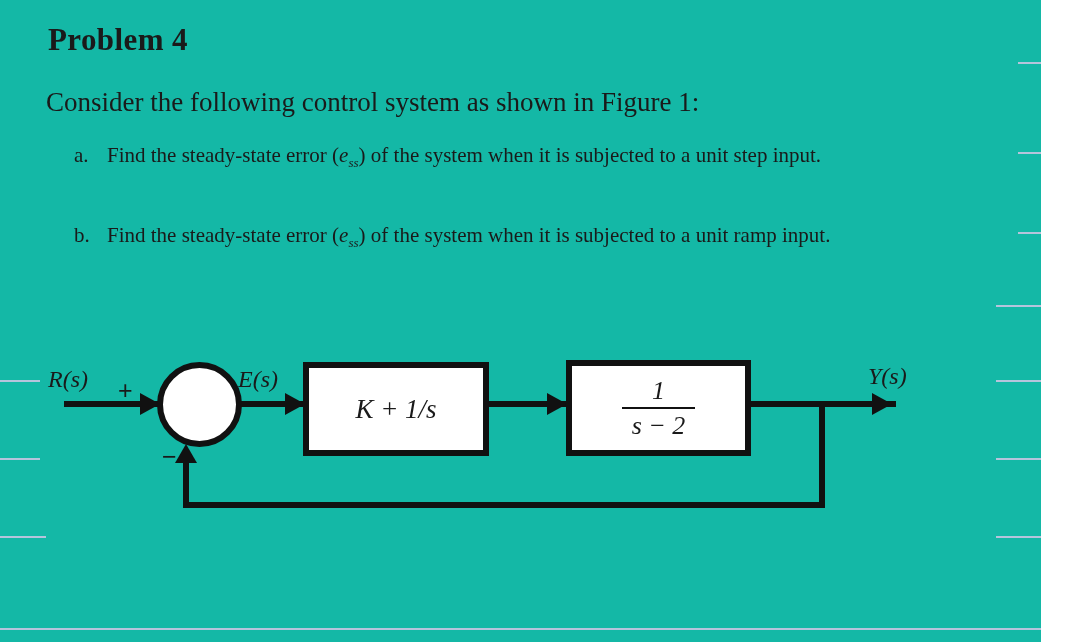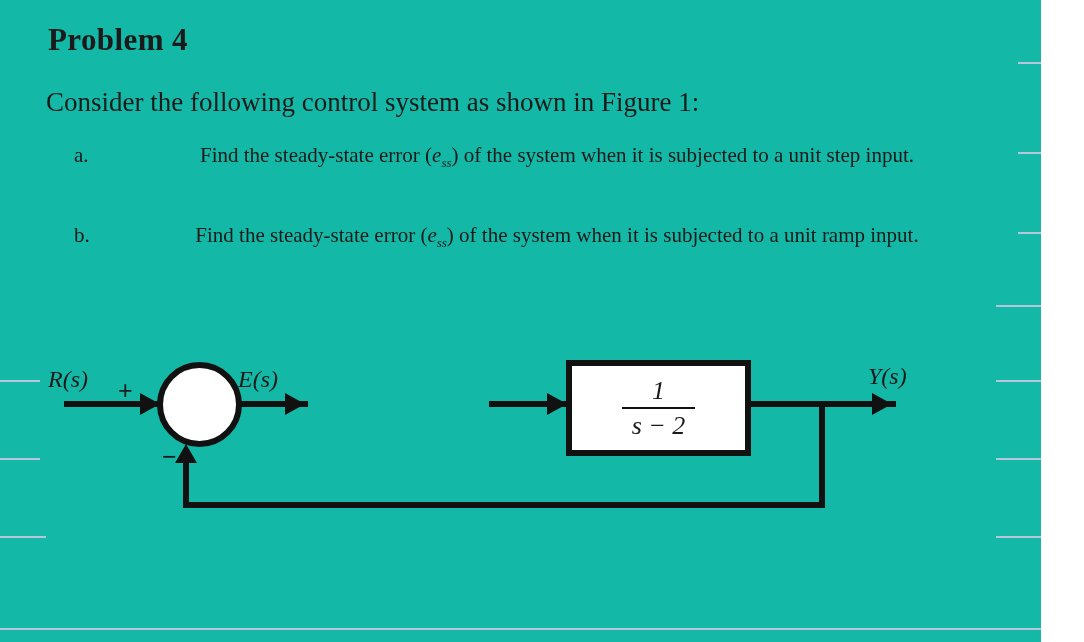"Find the steady-state error (ess)" .item-body { margin-left: 46px -> 33px; text-align: center -> none }
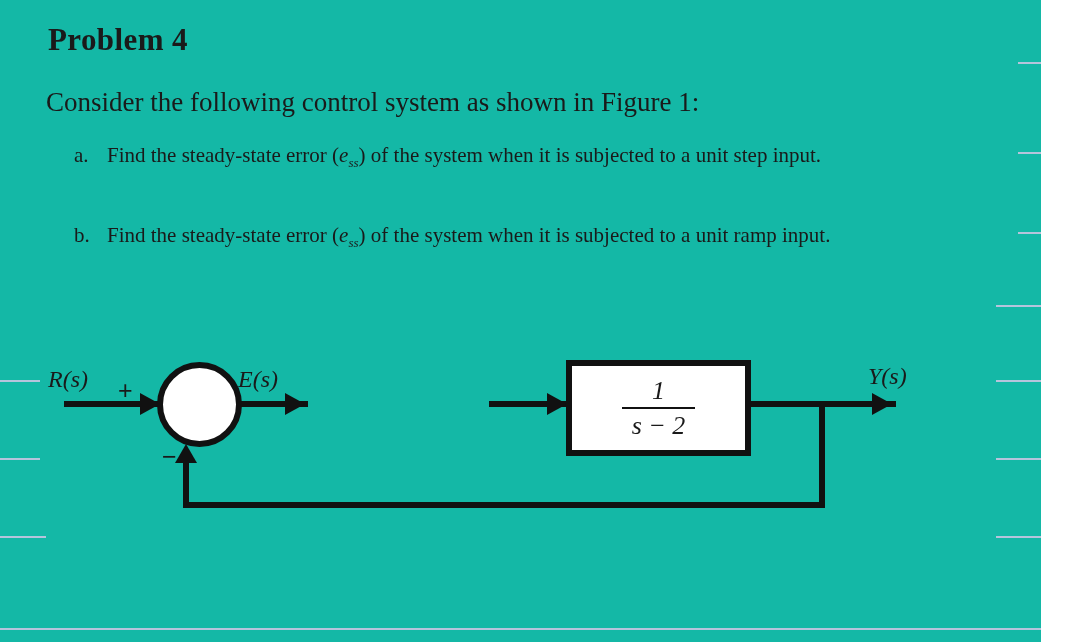"K + 1/s" div.blk { html: none -> <div>K + 1/s</div> }
